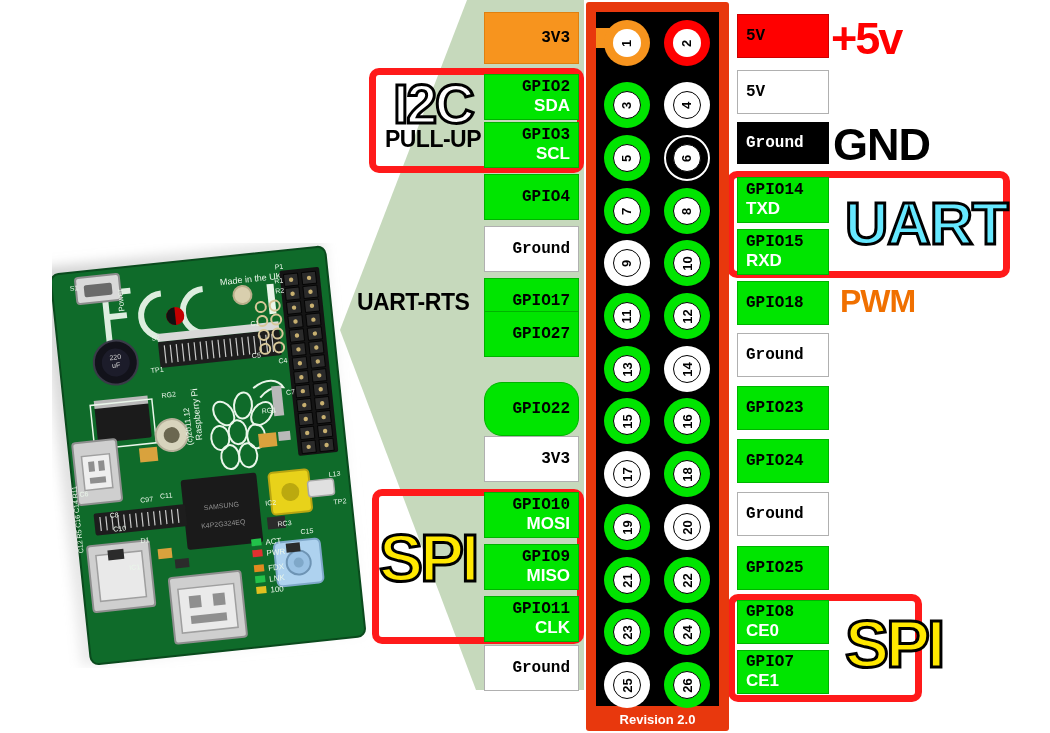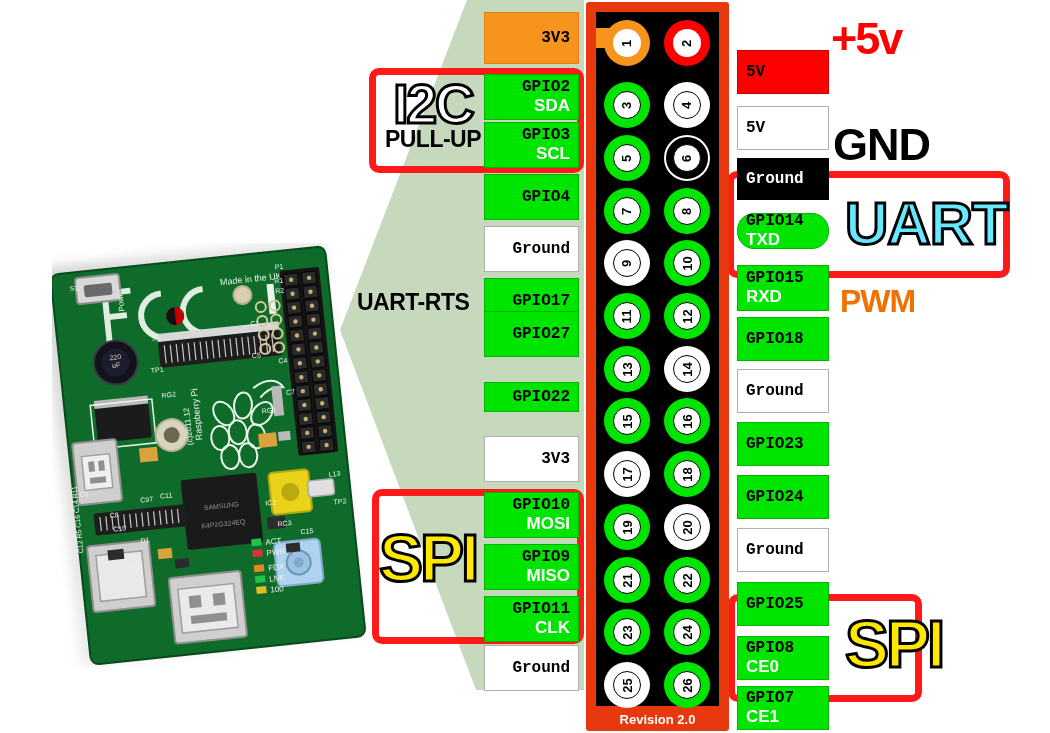"5V" .lbl.right { margin-top: 36px -> none }
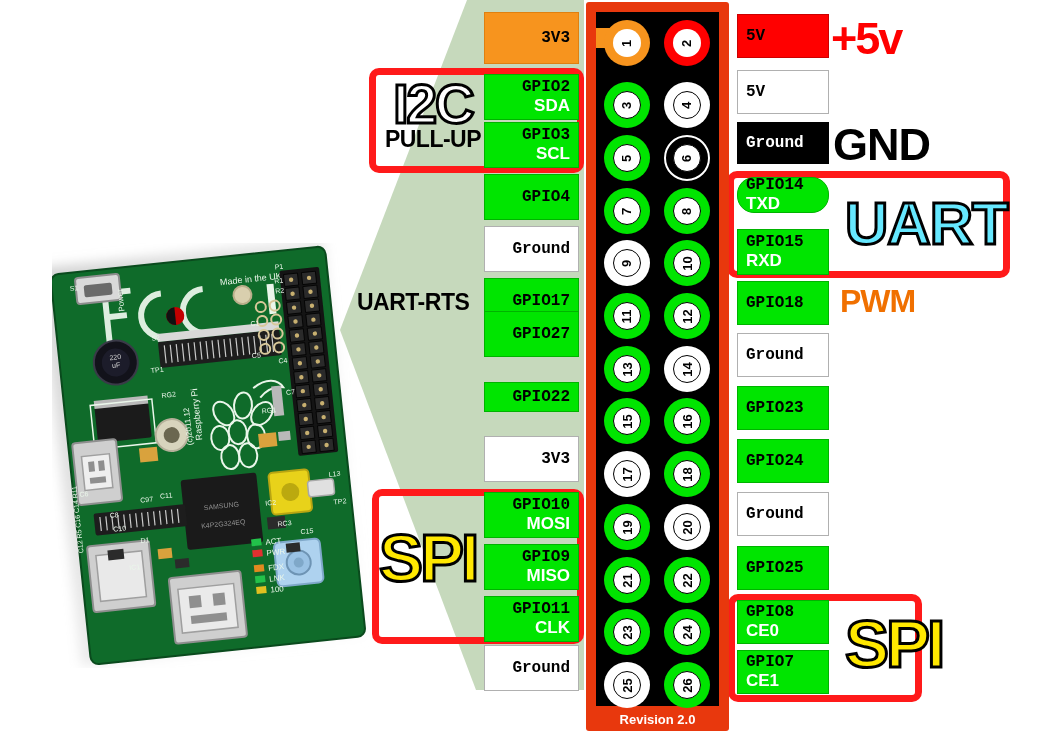"GPIO14" div.lbl { border-radius: 17px -> none; height: 36px -> 46px }
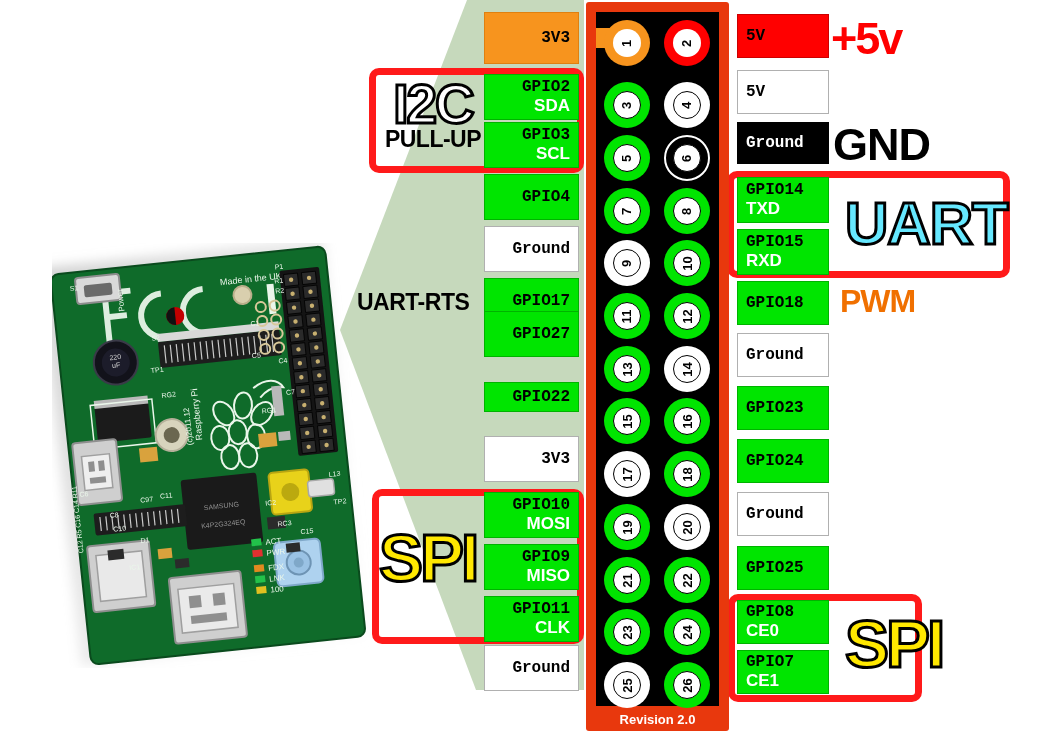"GPIO22" div.lbl { border-radius: none -> 18px; height: 30px -> 54px }
